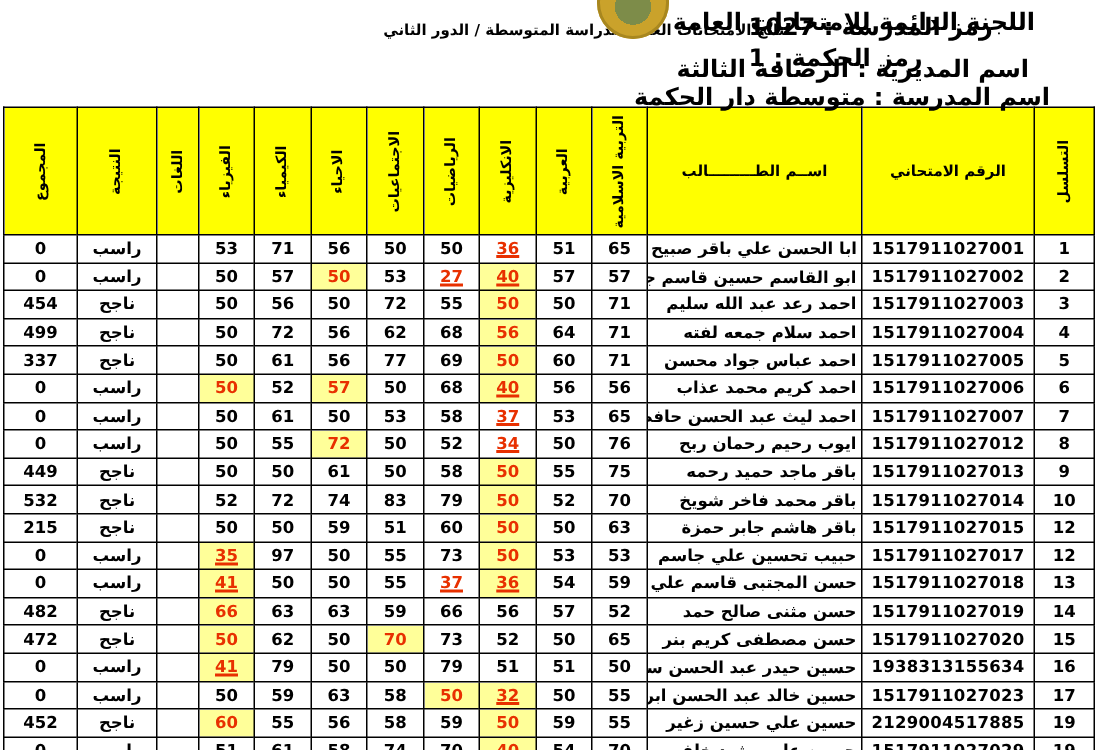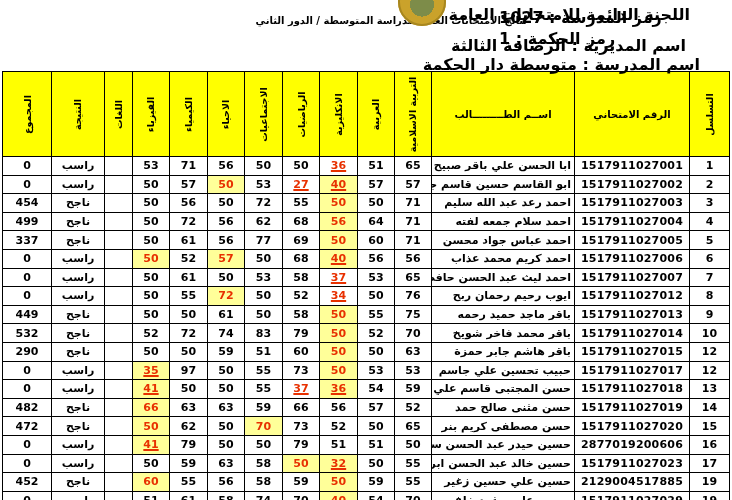"290" td.total-cell { text: 290 -> 215 }
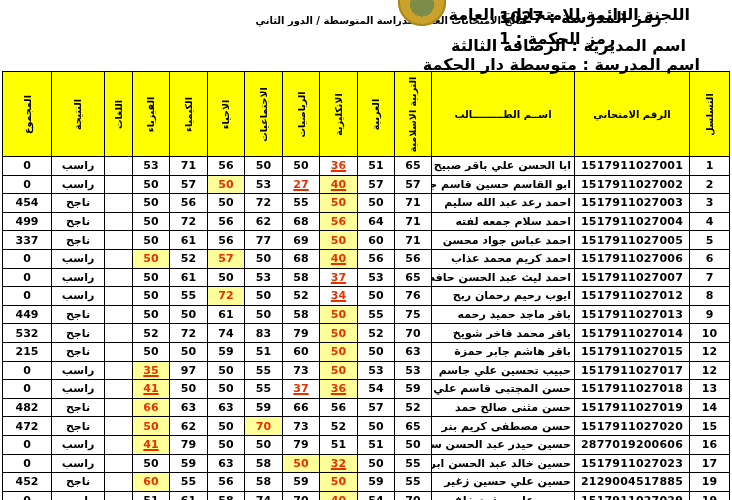"2877019200606" td.exam-cell { text: 2877019200606 -> 1938313155634 }
